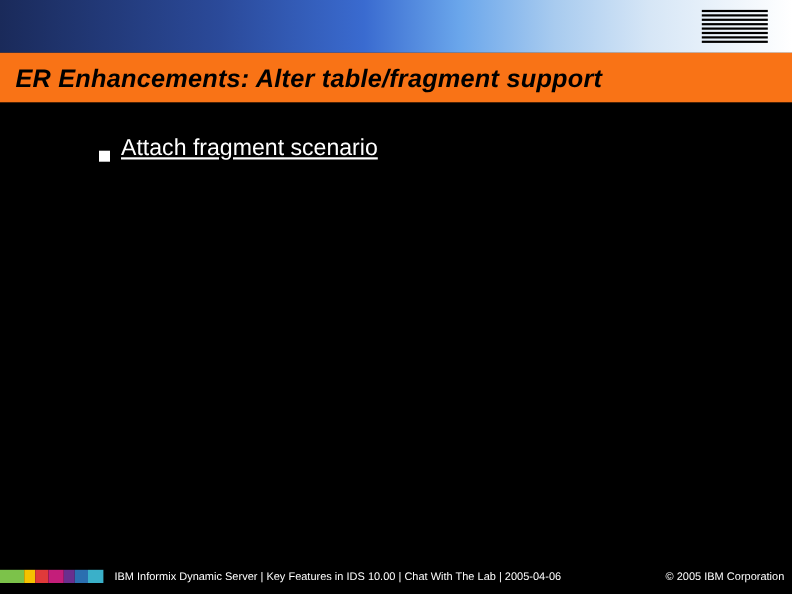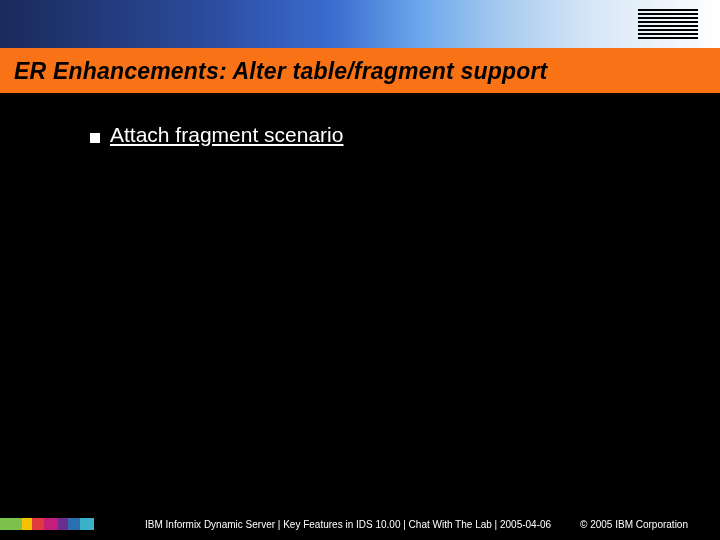"Attach fragment scenario" .bullet-row { align-items: center -> flex-end }
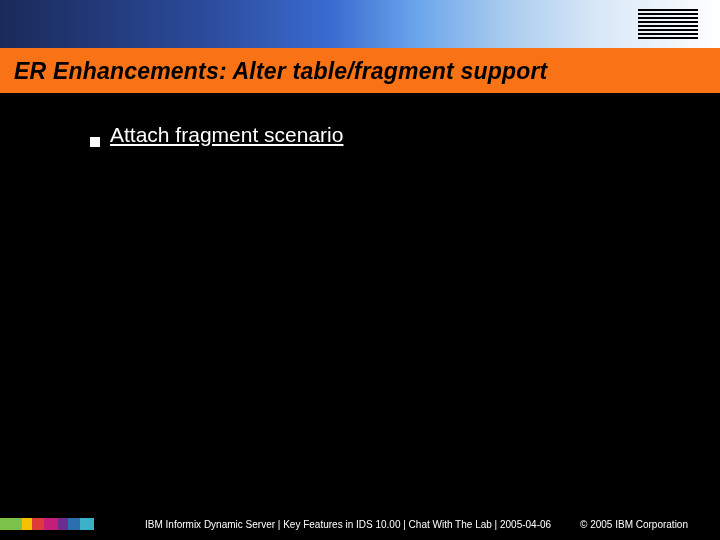"IBM Informix Dynamic Server |" .footer-text { margin-left: 41px -> none }
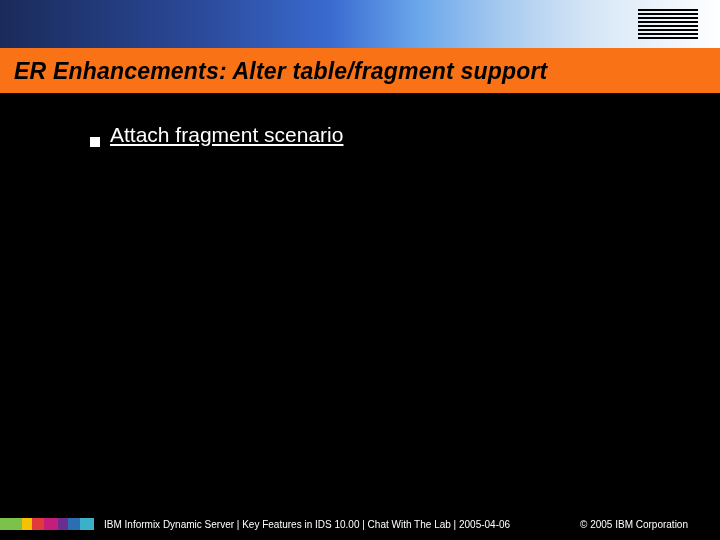"© 2005 IBM Corporation" .footer-right { right: 32px -> 7px }
